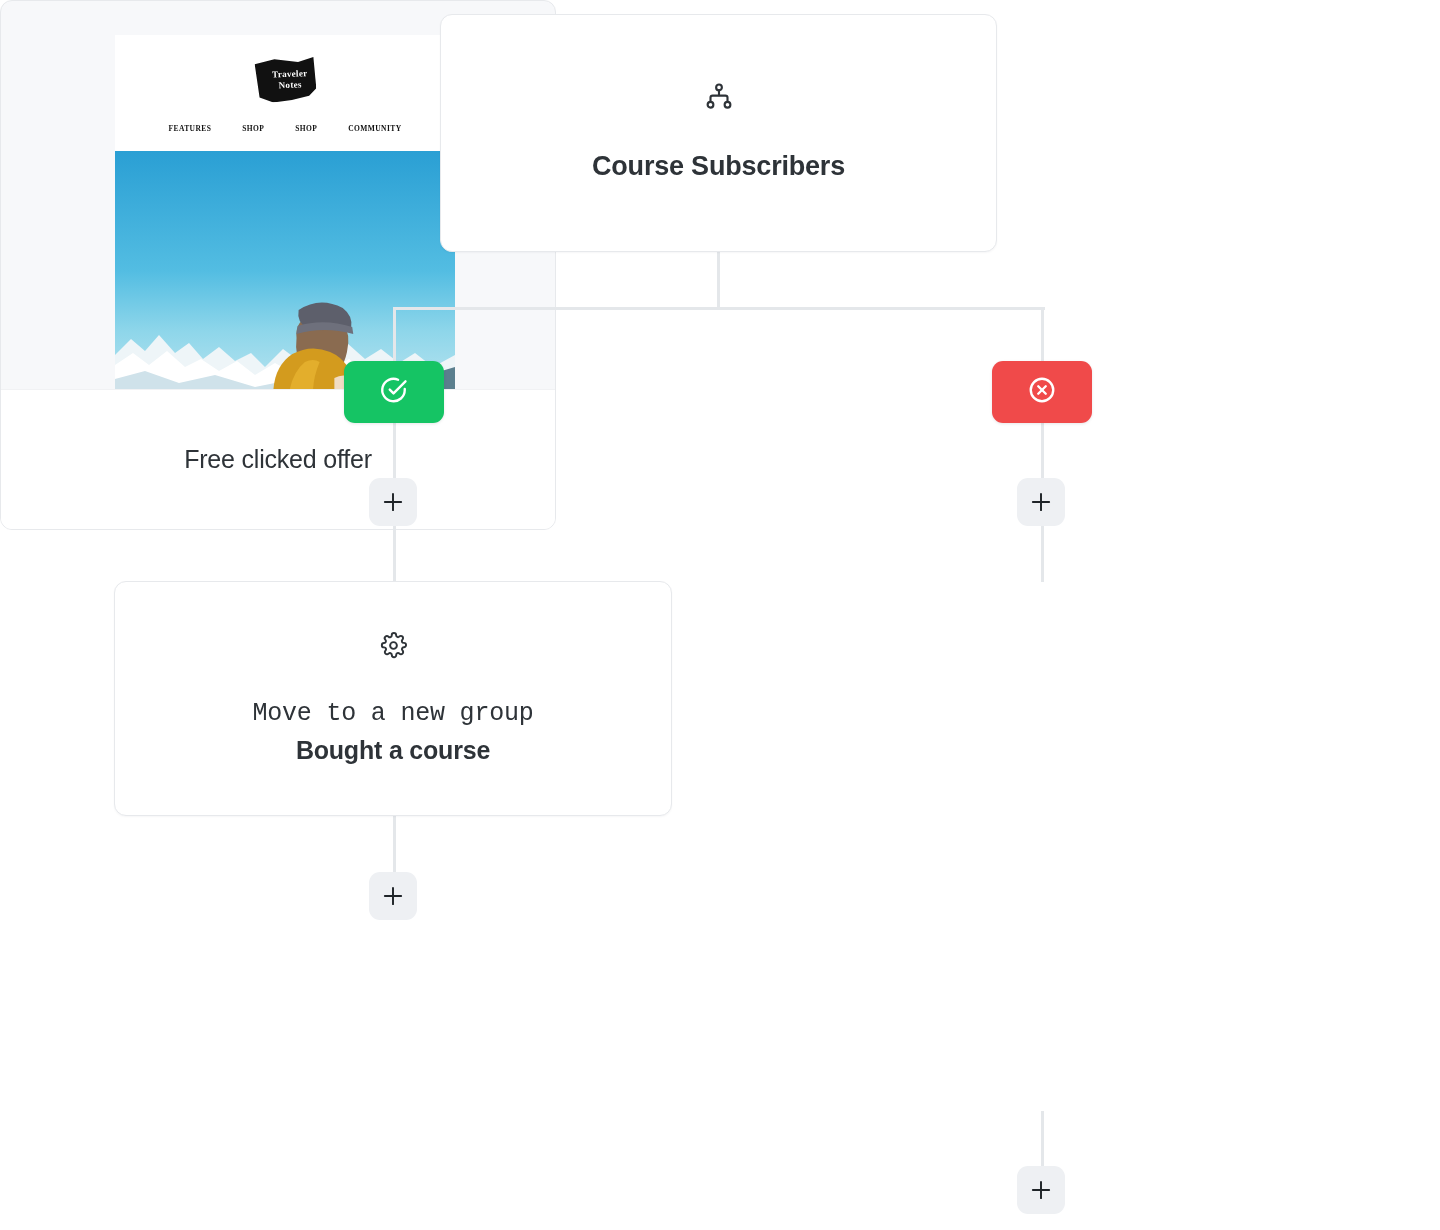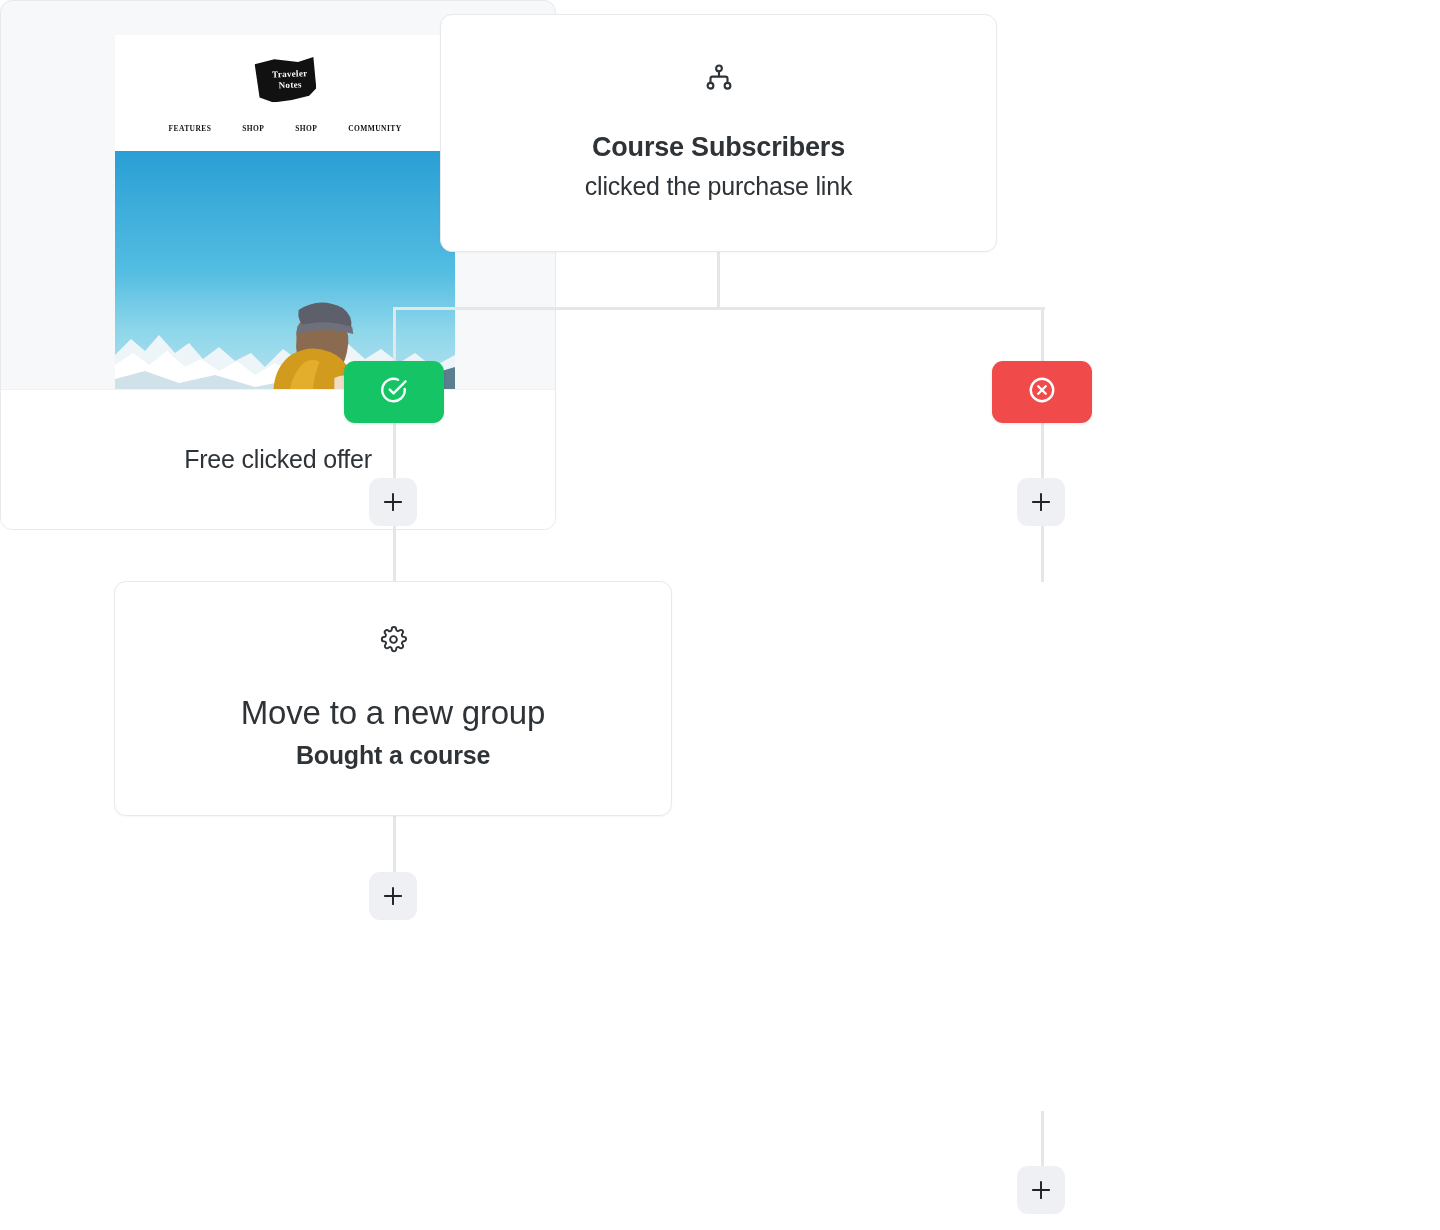"clicked the purchase link" div.trigger-sub { html: <div>clicked the purchase link</div> -> none }
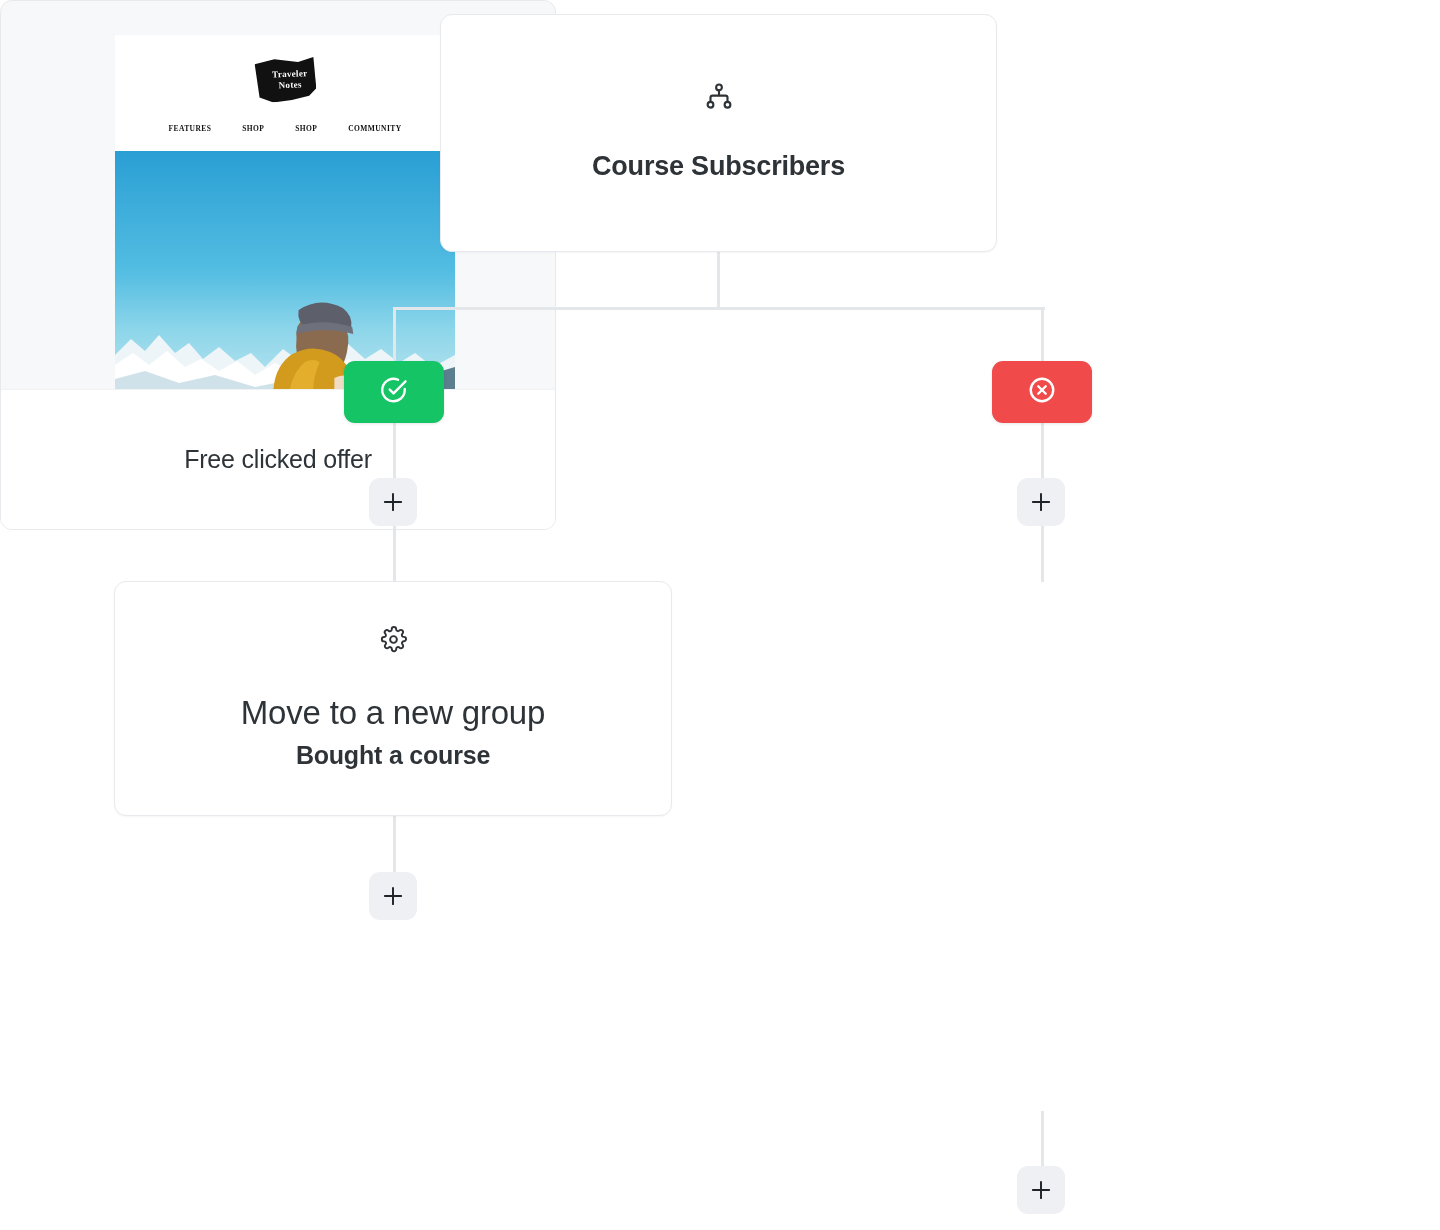"Move to a new group" .action-line1 { font-family: none -> Liberation Mono, monospace; font-size: 33px -> 25px }
